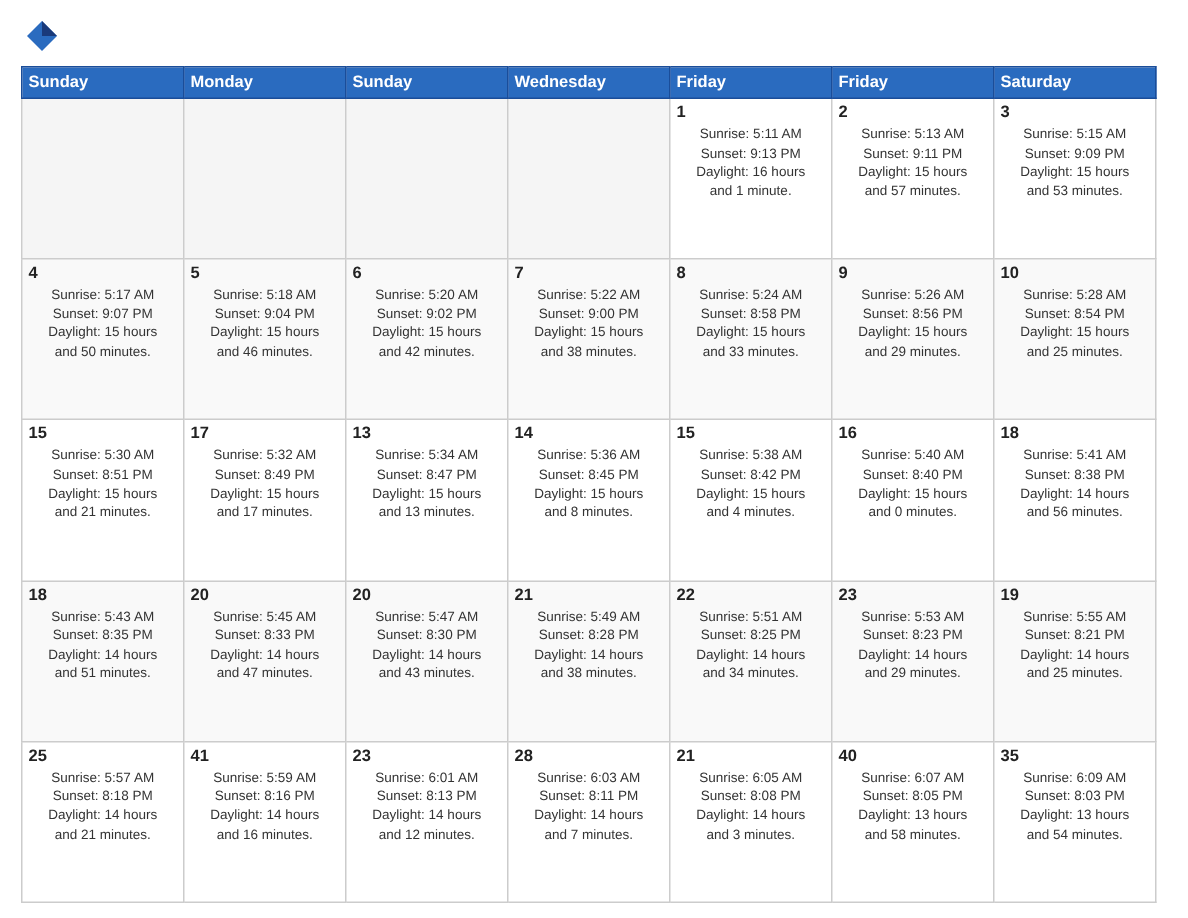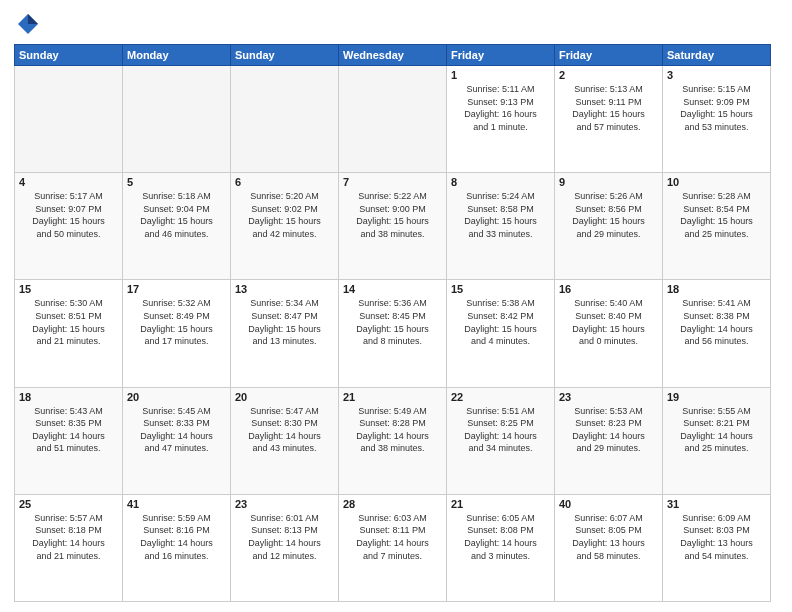"31" span.day-num { text: 31 -> 35 }
